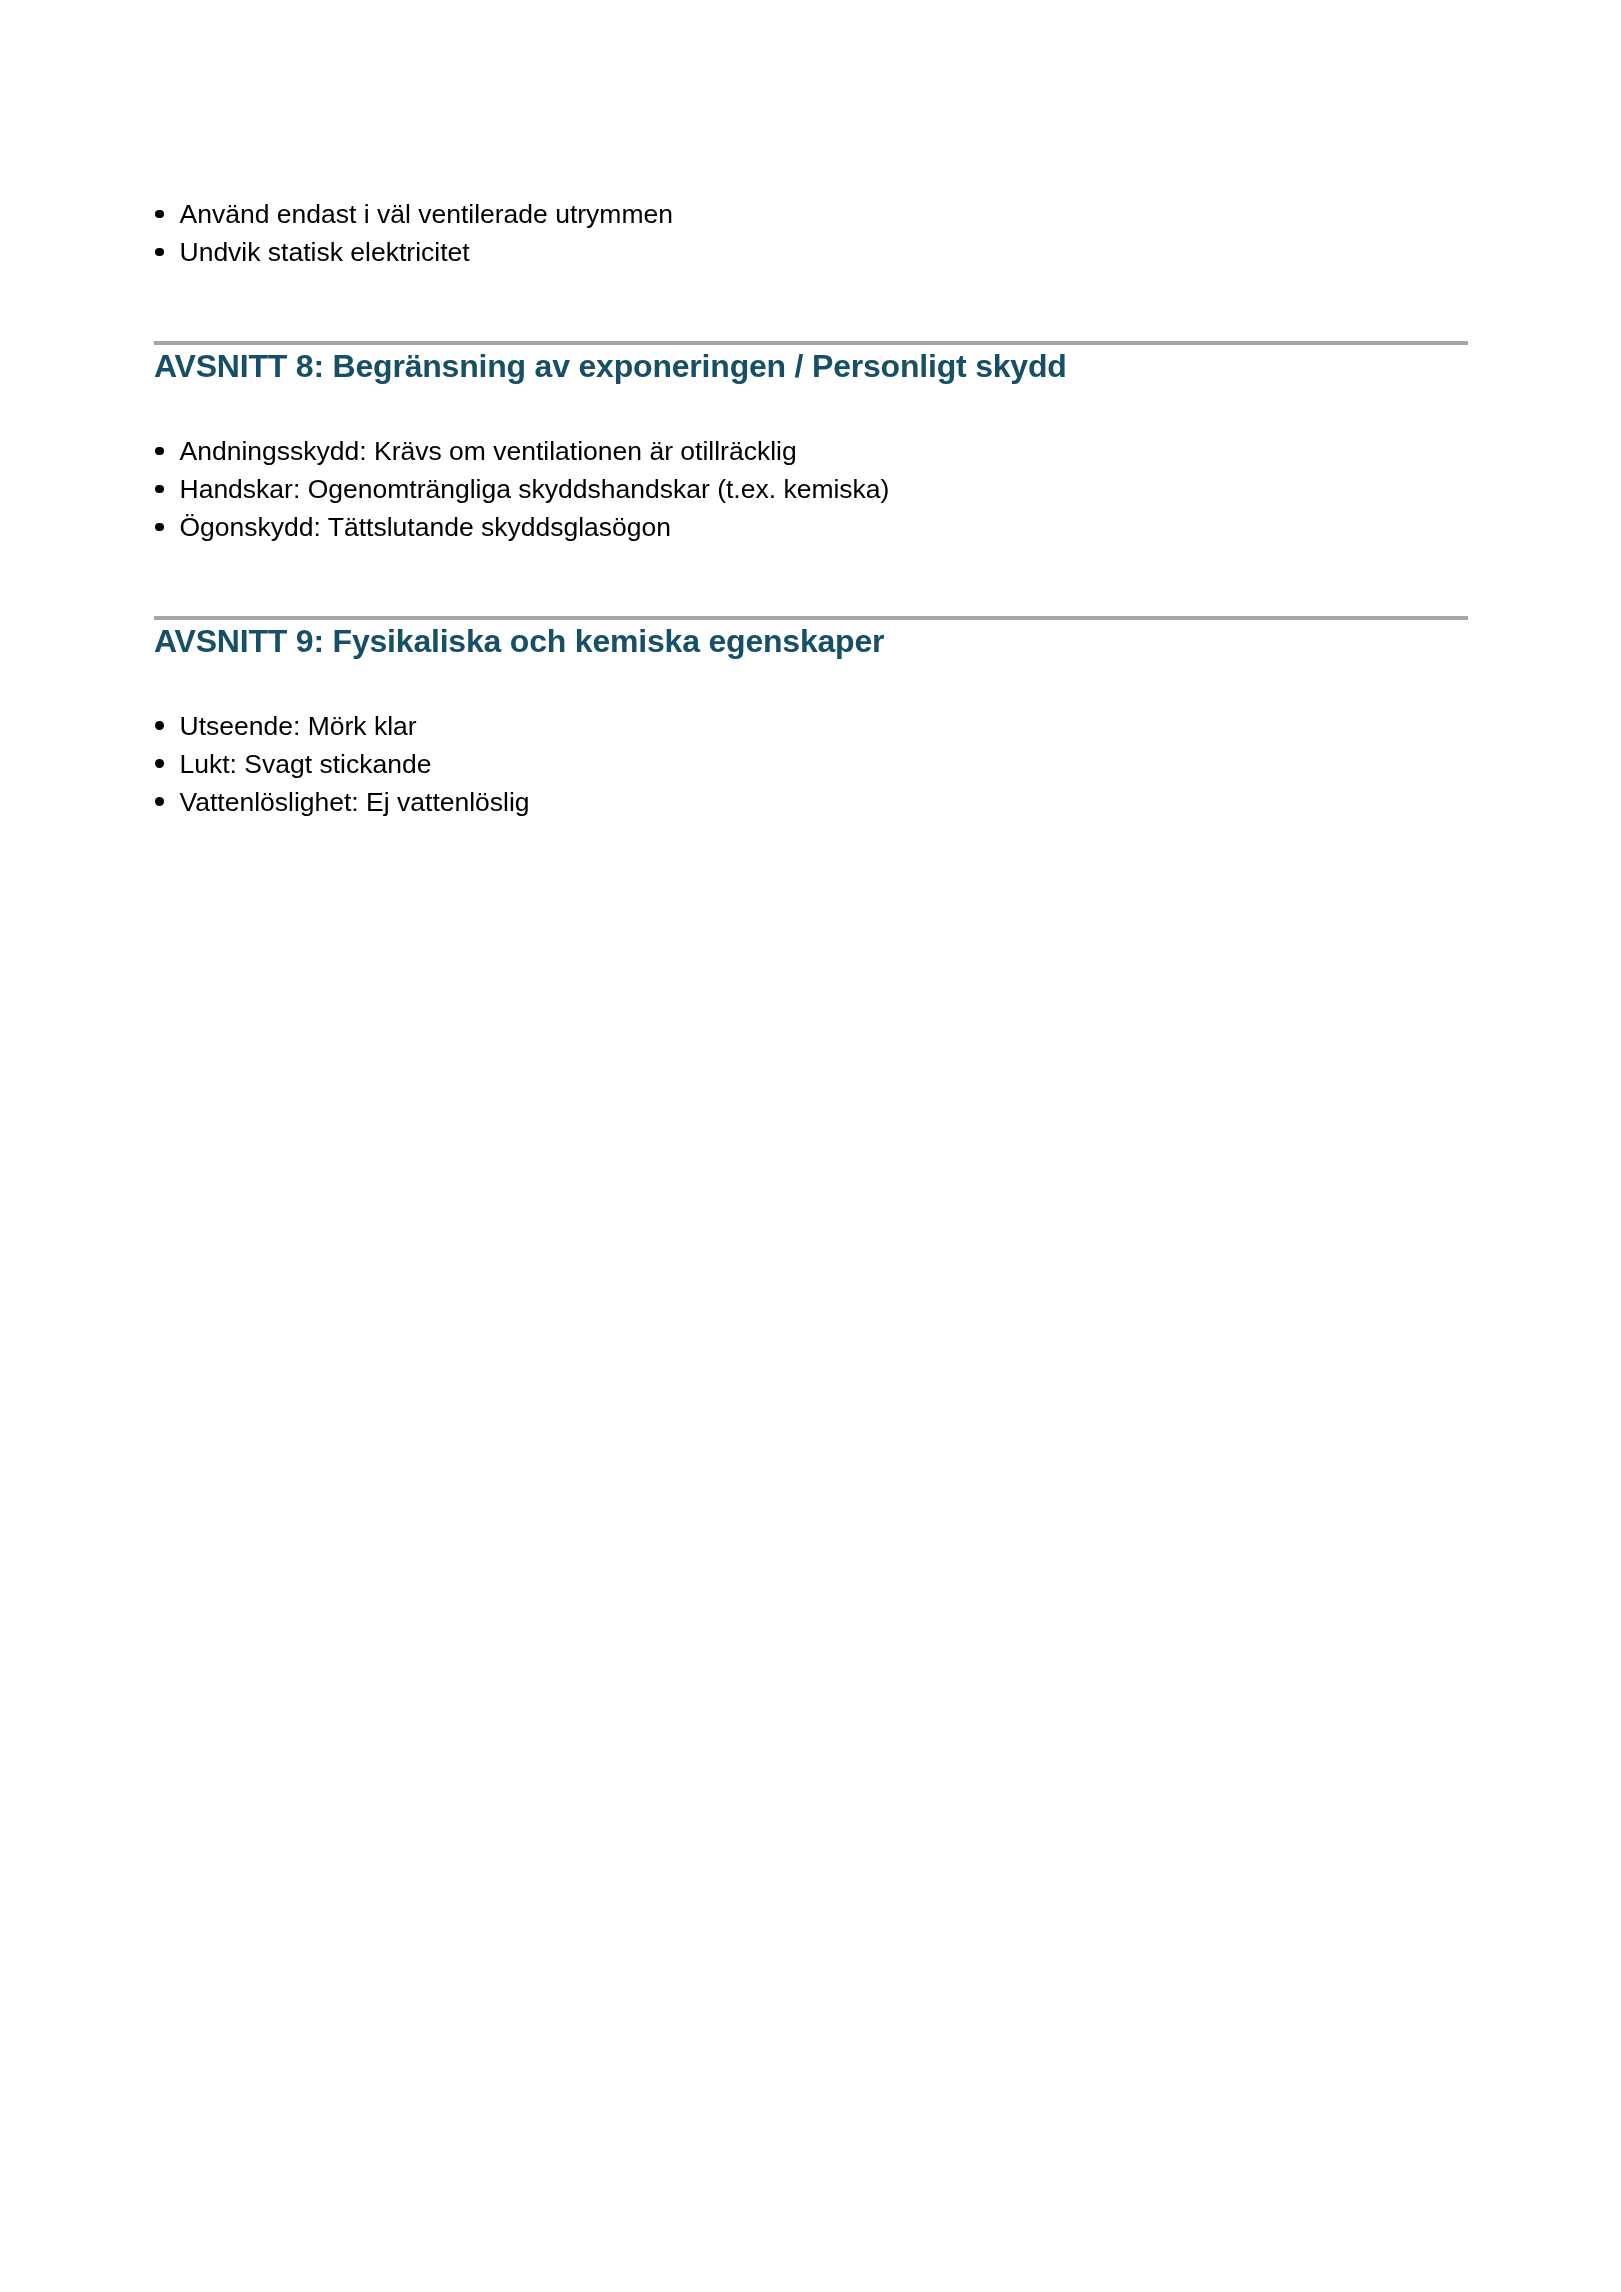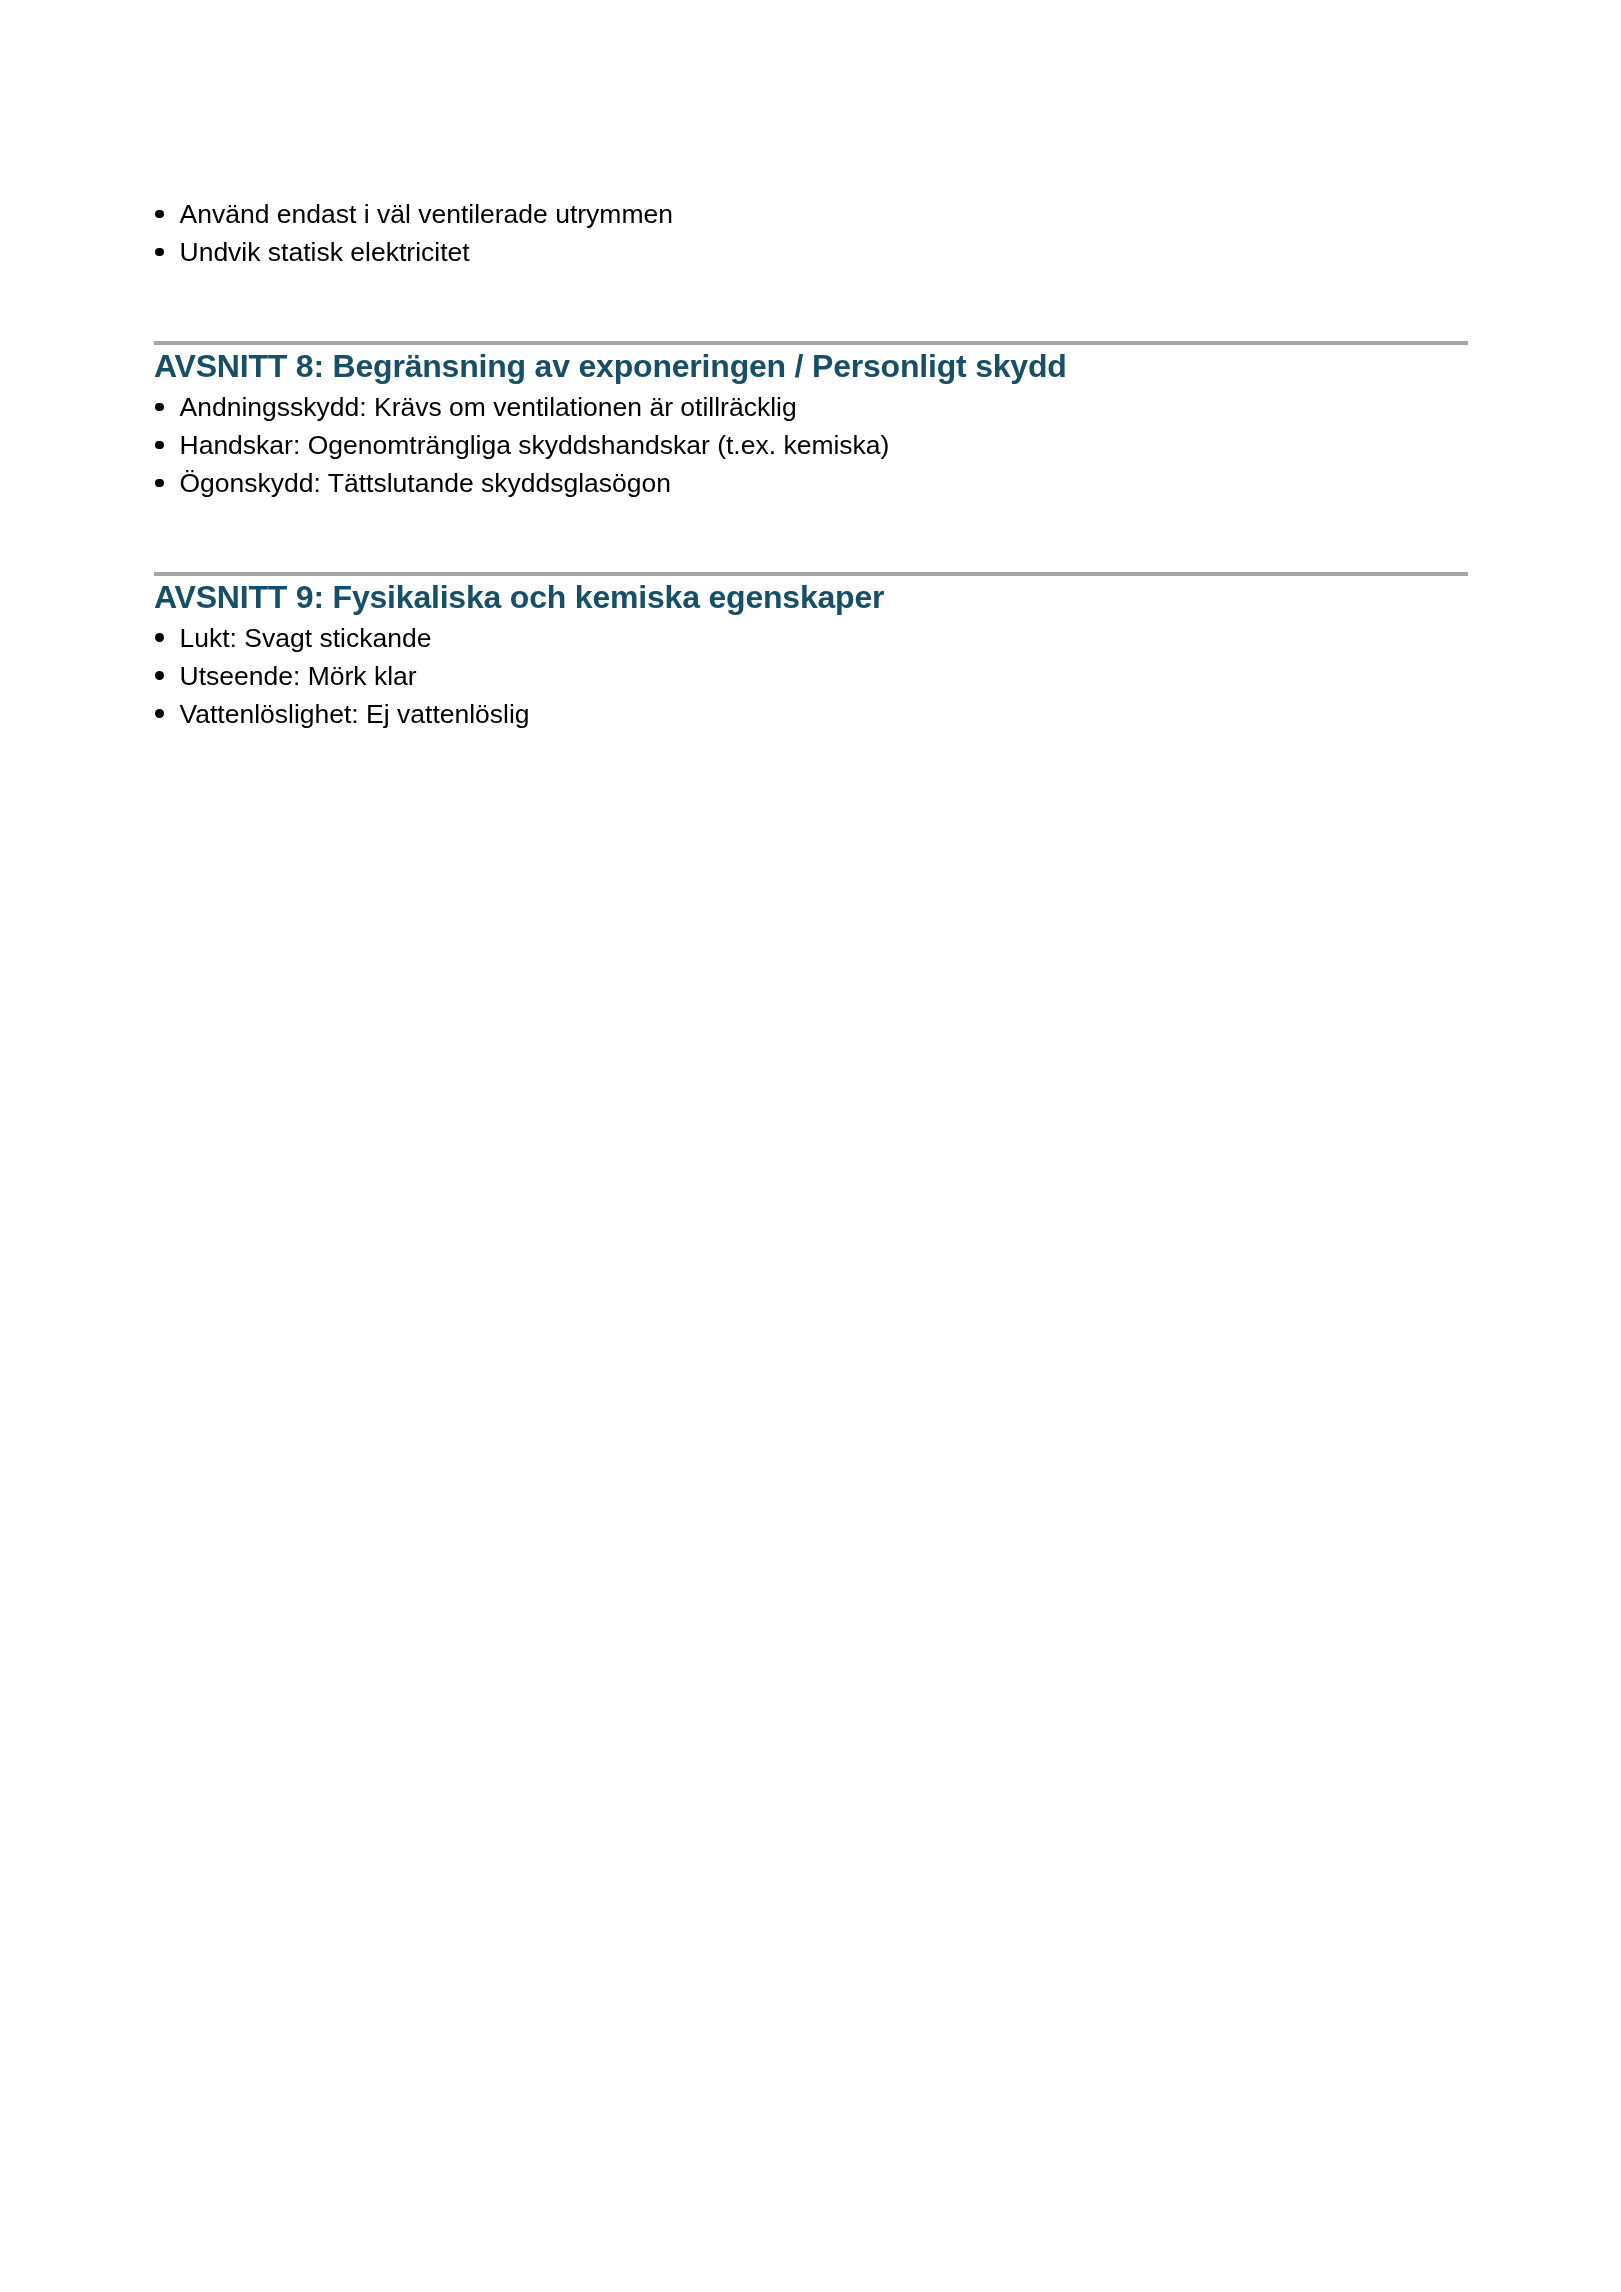"Andningsskydd: Krävs om ventilationen är" ul.bullets.section-list { margin-top: none -> 44px }
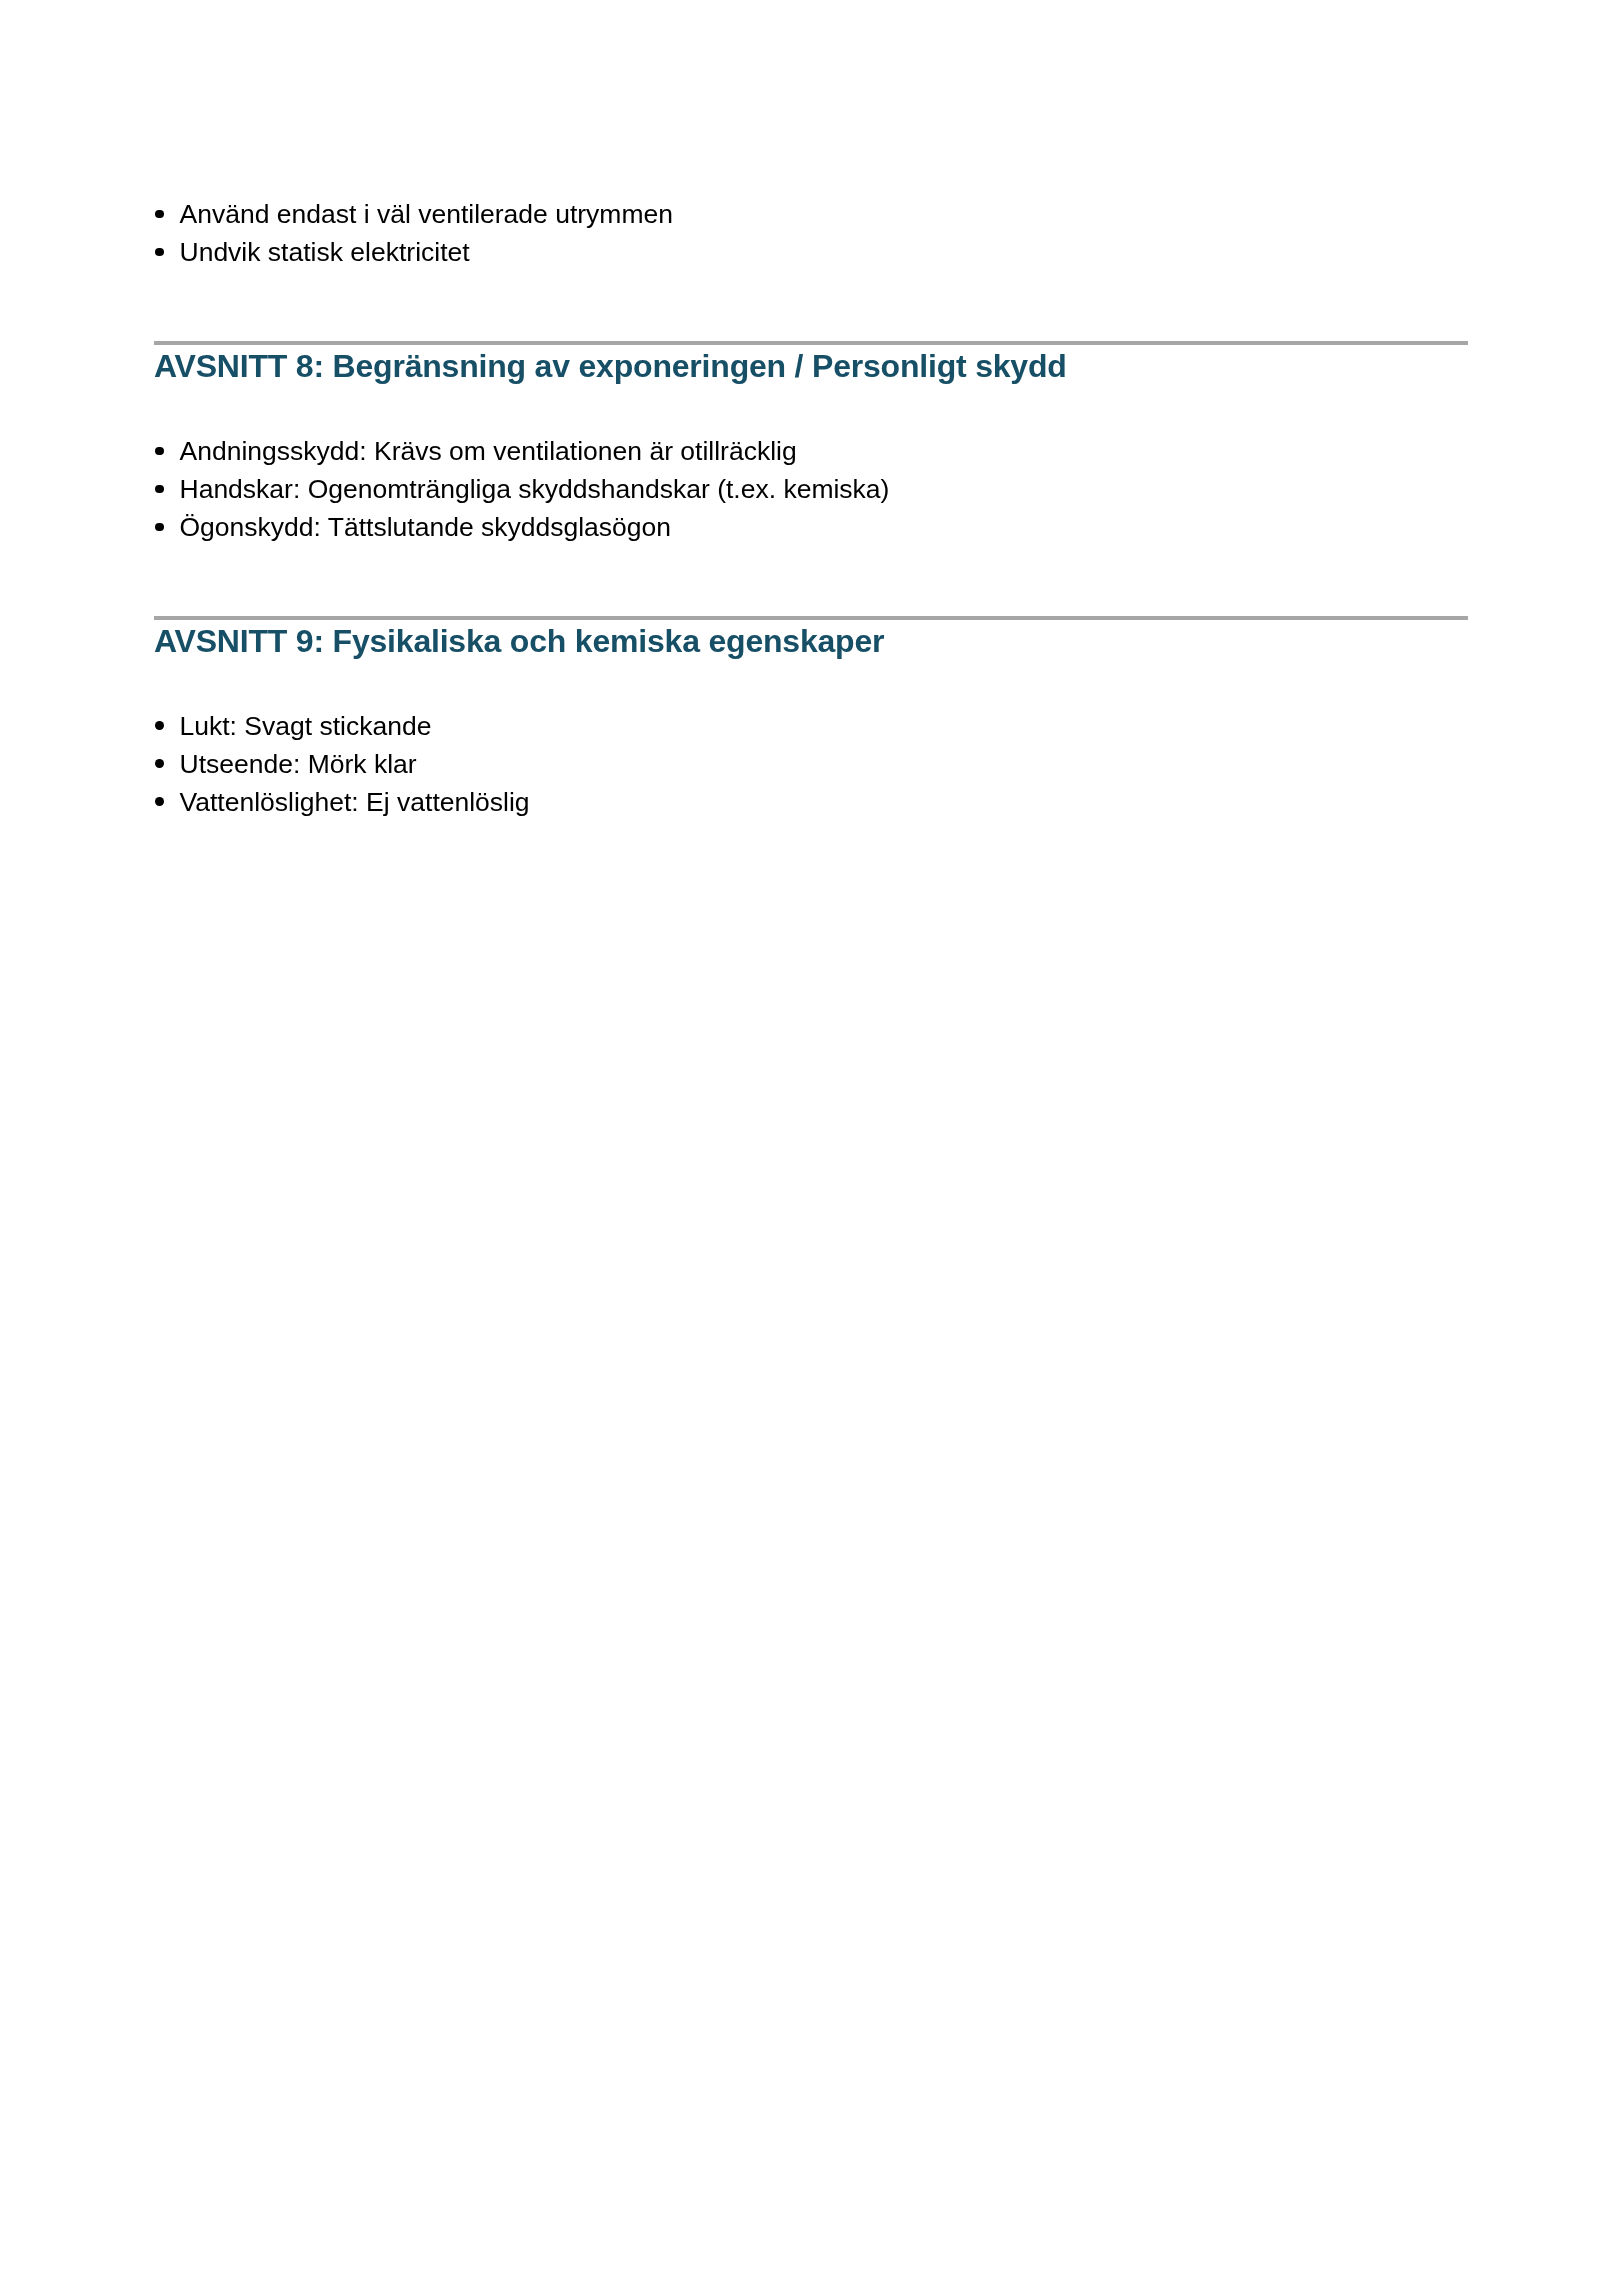"Lukt: Svagt stickande" li { order: before "Utseende: Mörk klar" -> after "Utseende: Mörk klar" }
